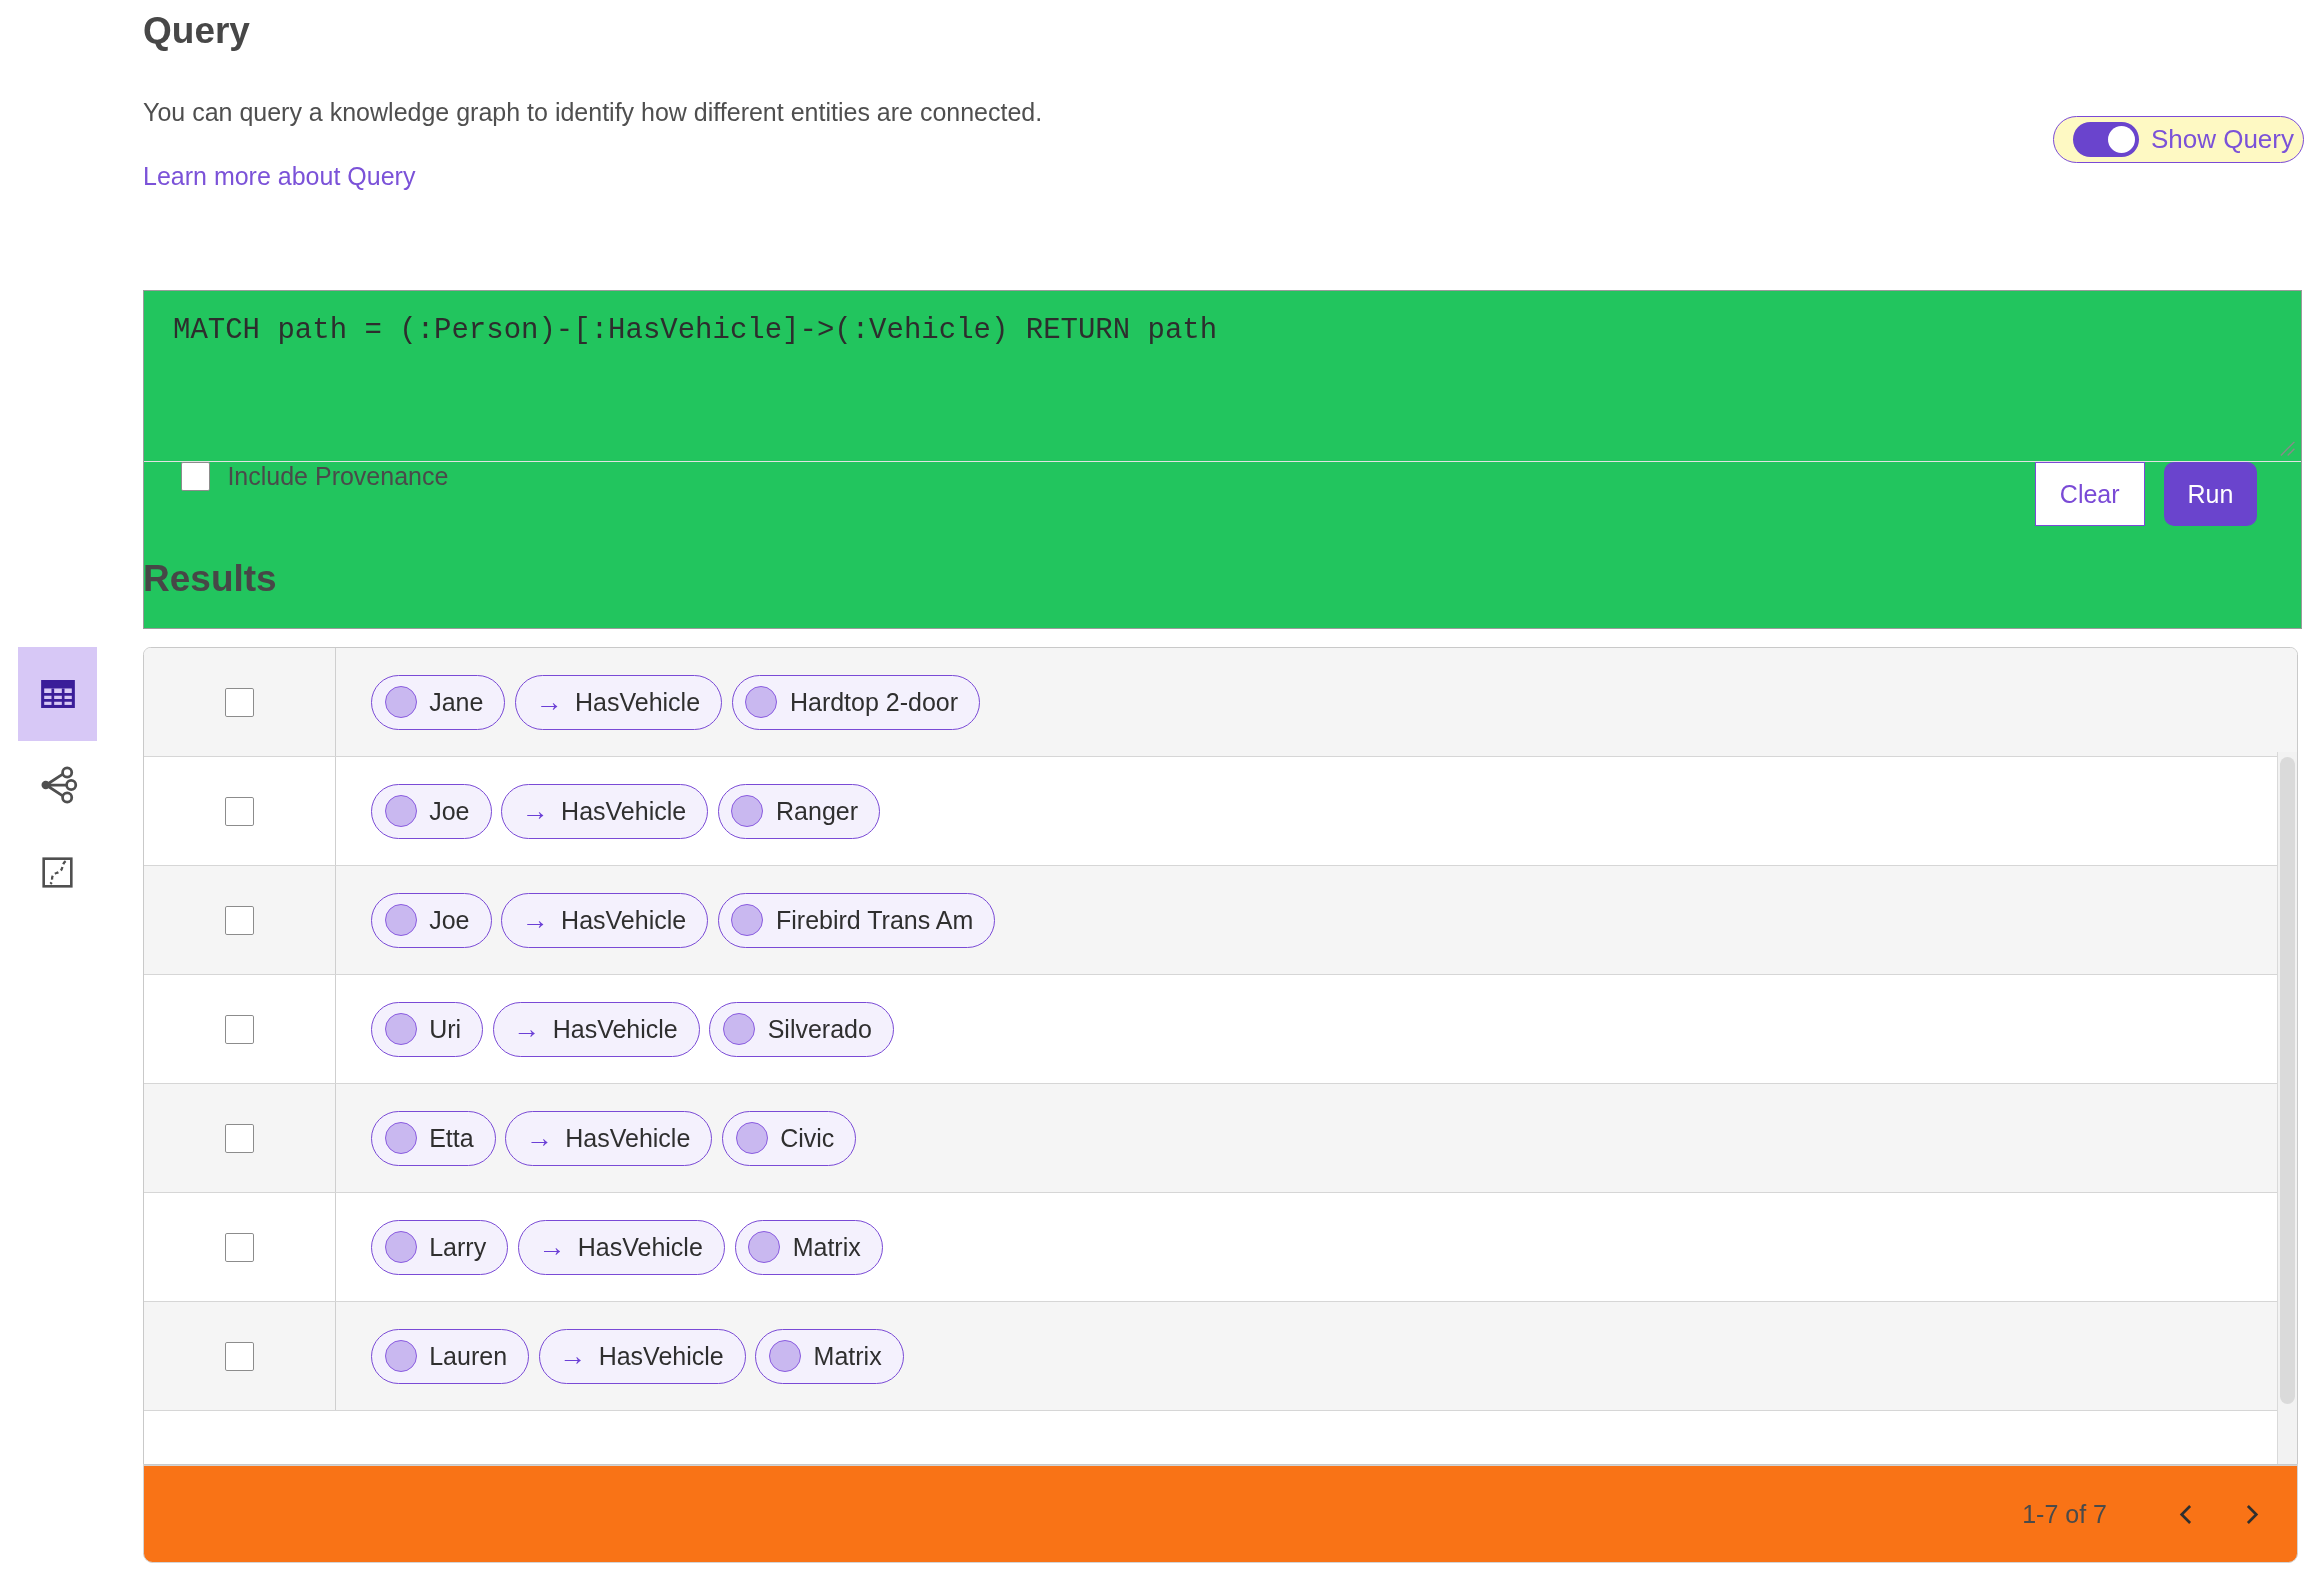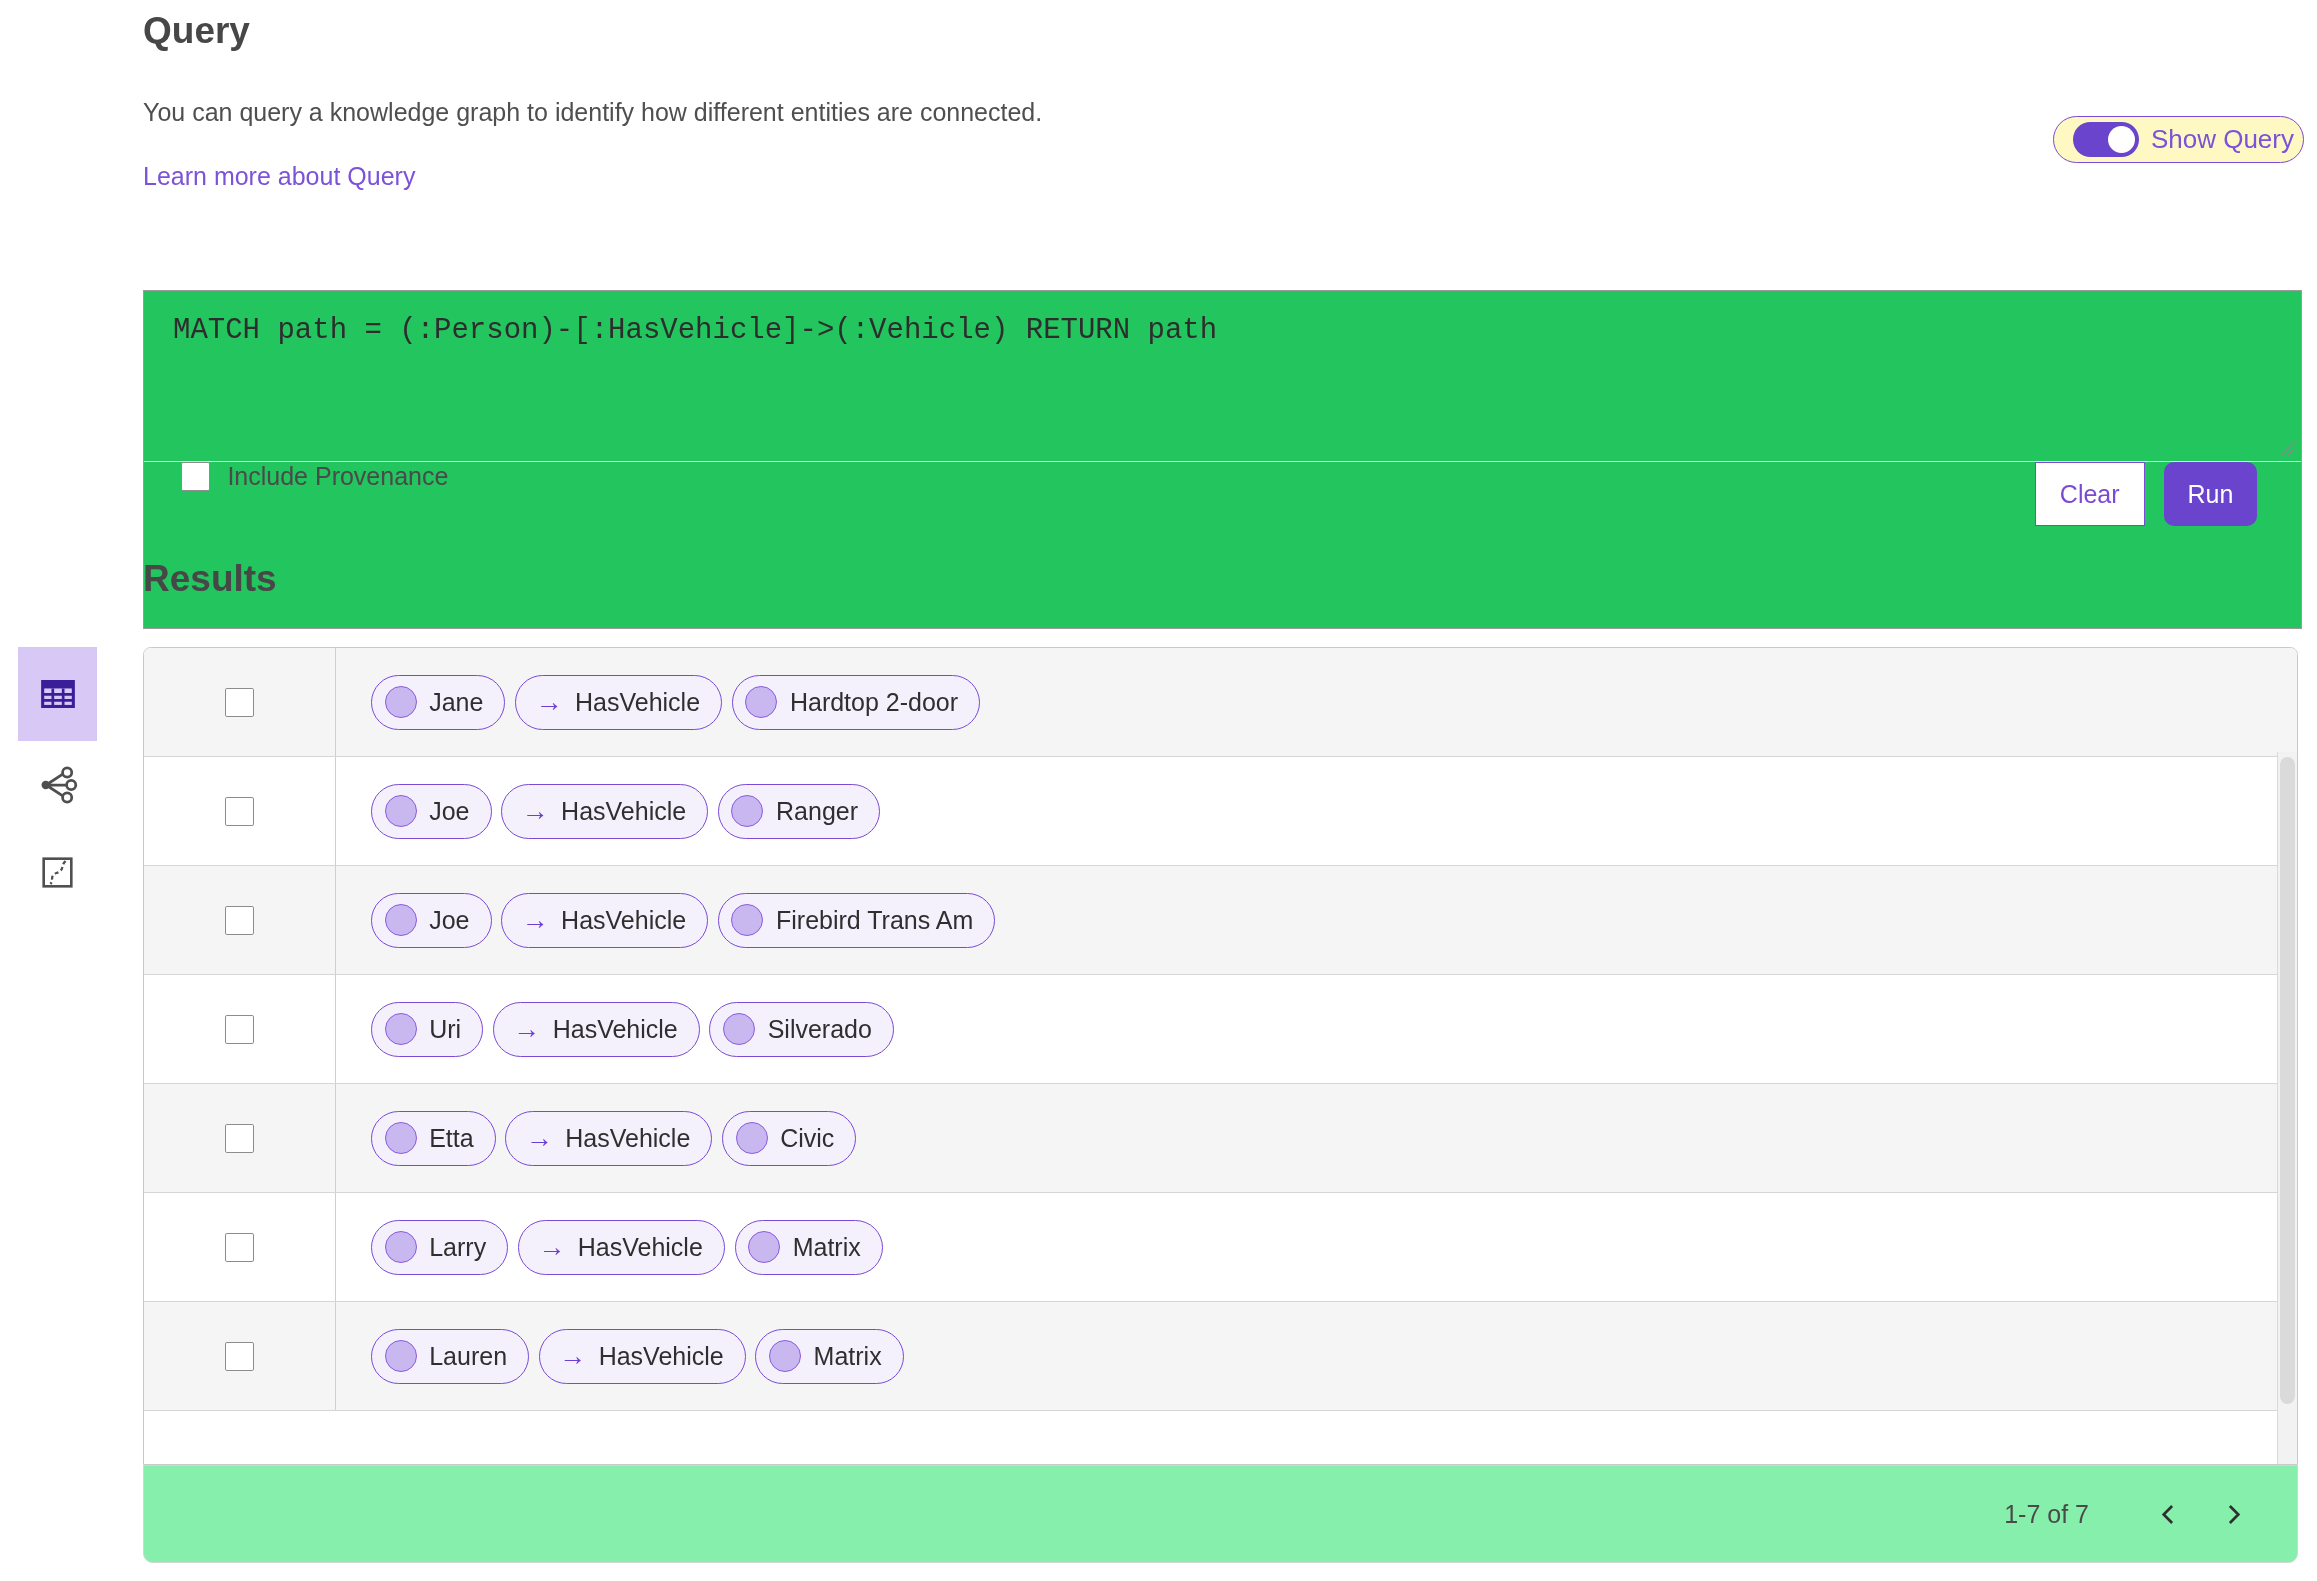"1-7 of 7" .pagination-bar { background: #86efac -> #f97316; padding-right: 43px -> 25px }
